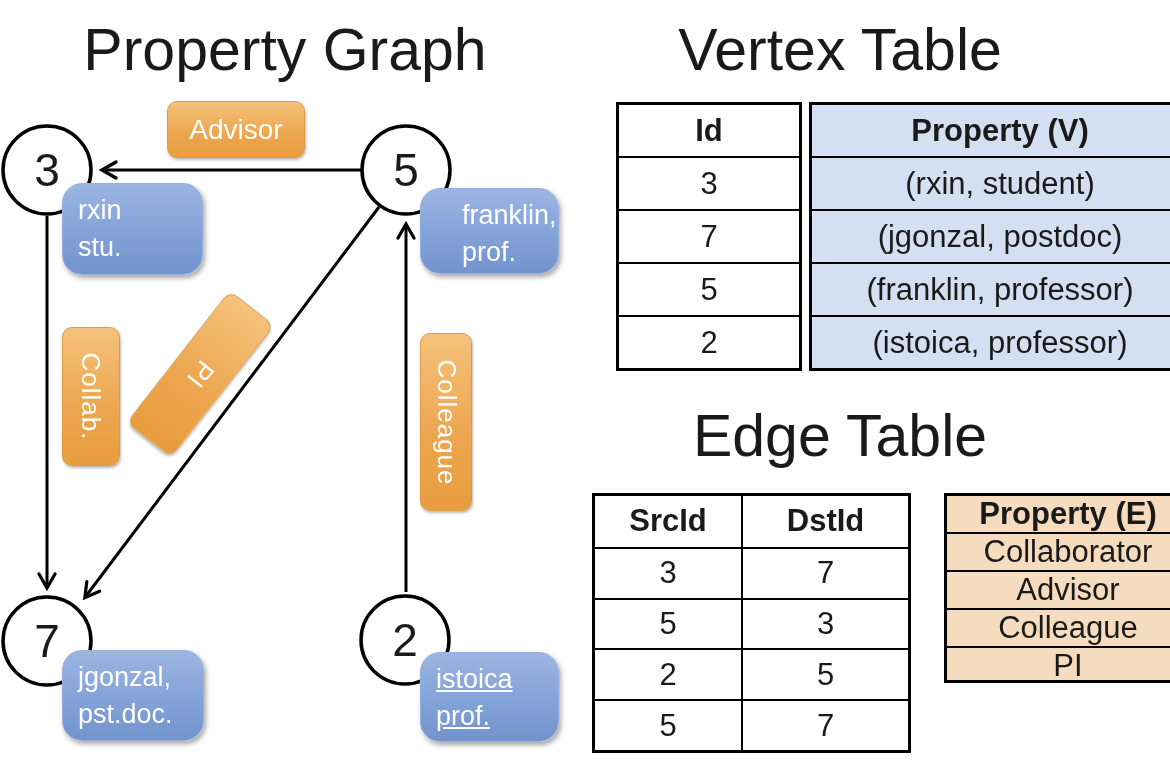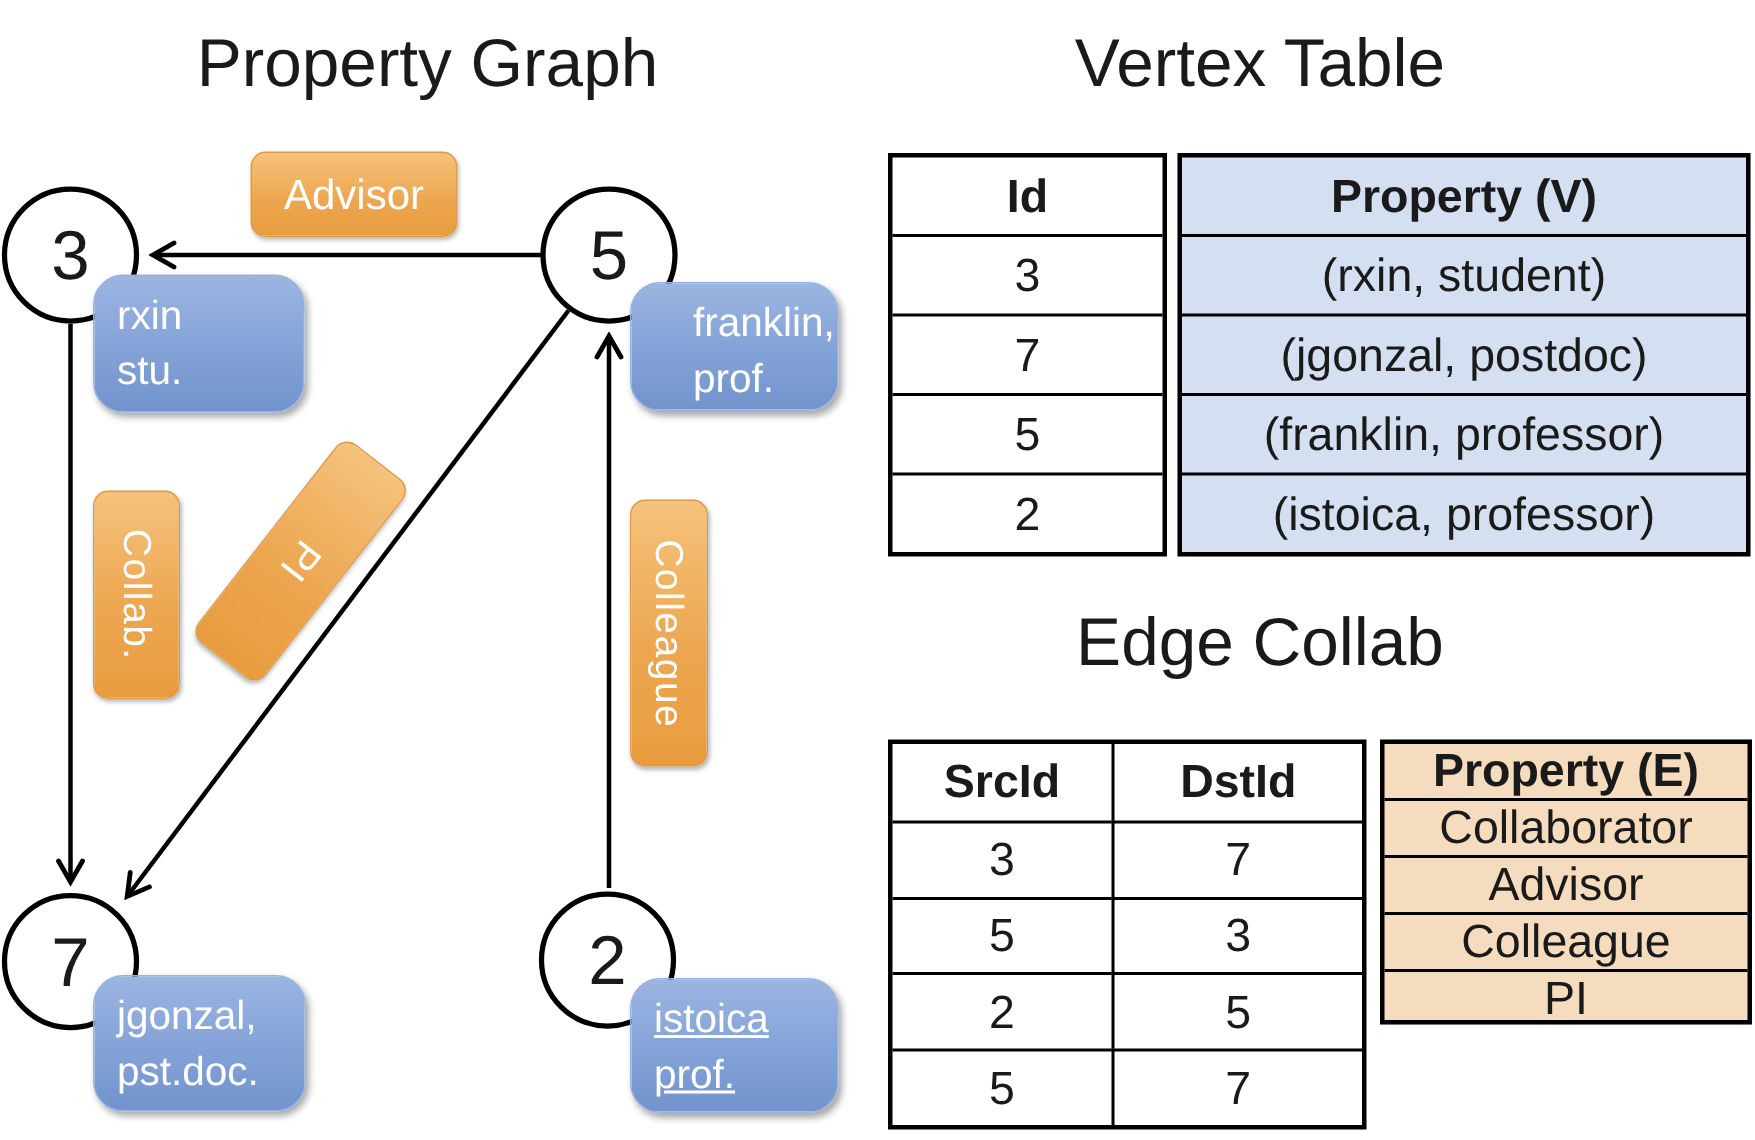"Property Graph" .big-title { font-size: 45px -> 59px }
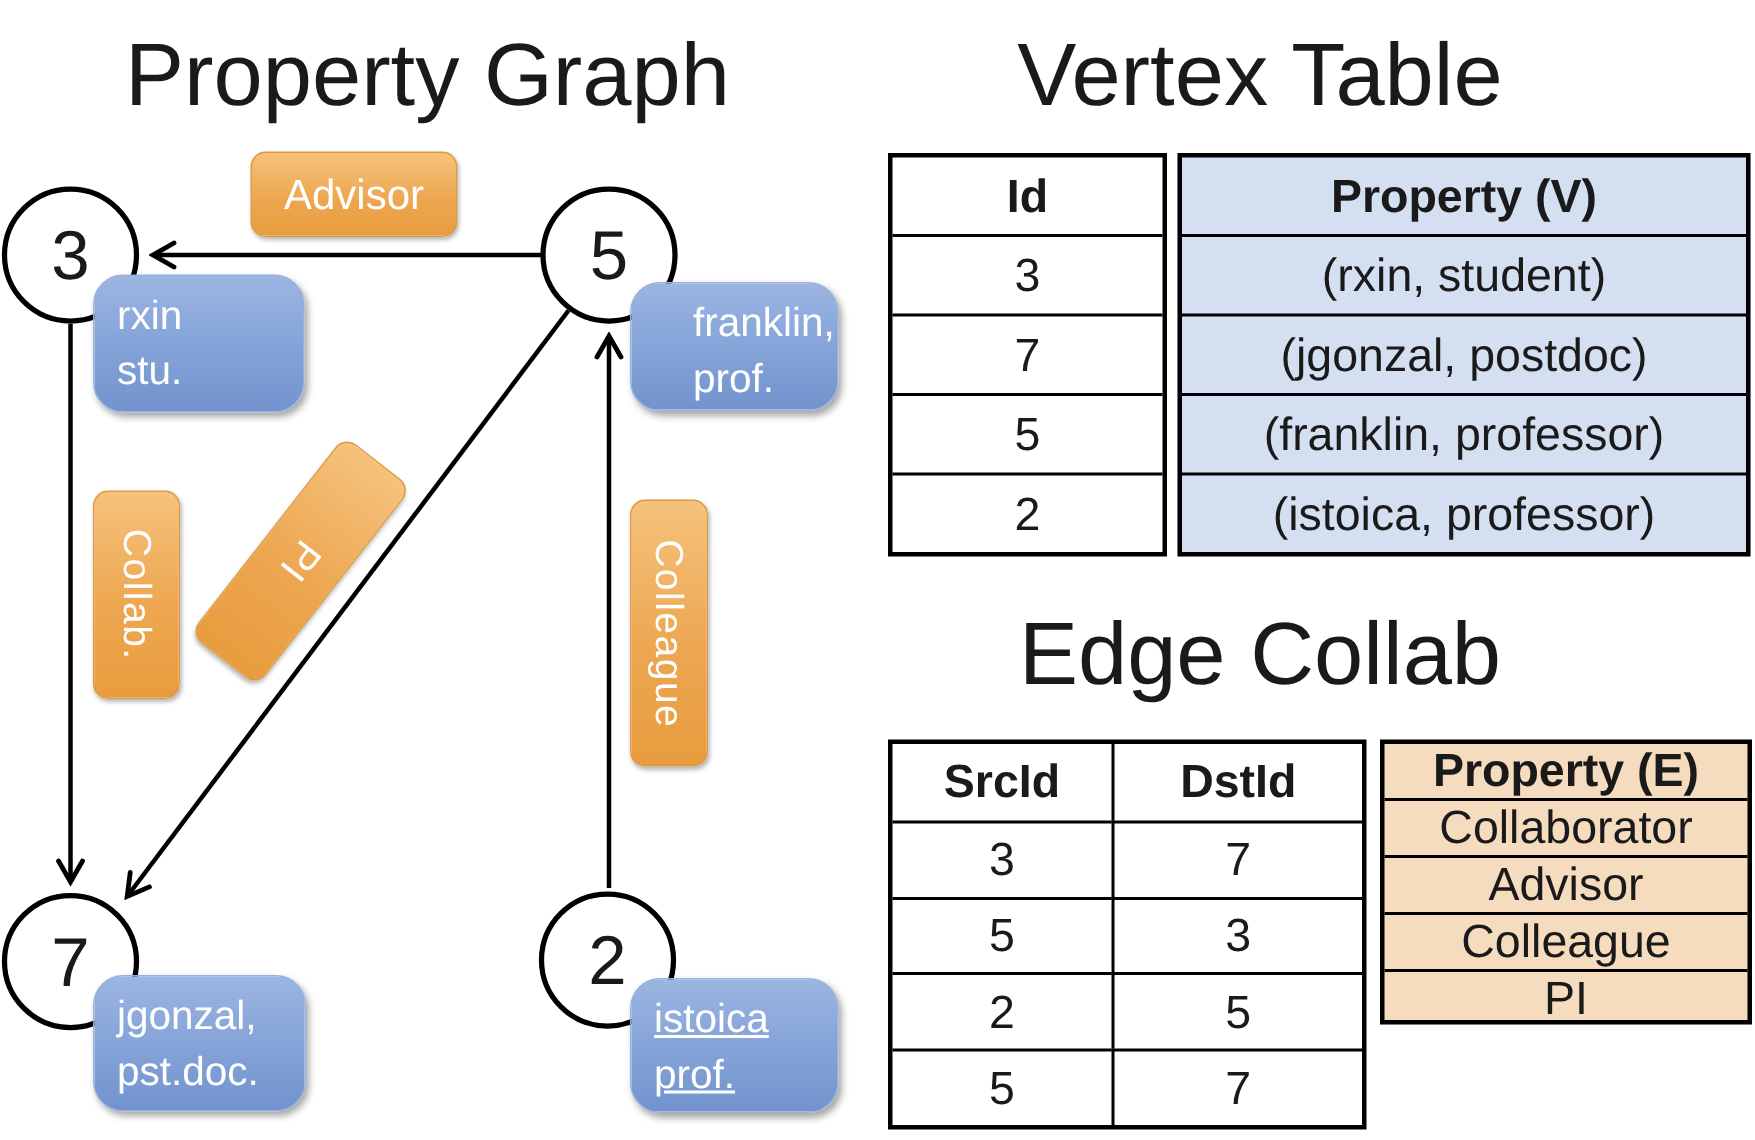"Id" .tcol { margin-left: none -> 24px }
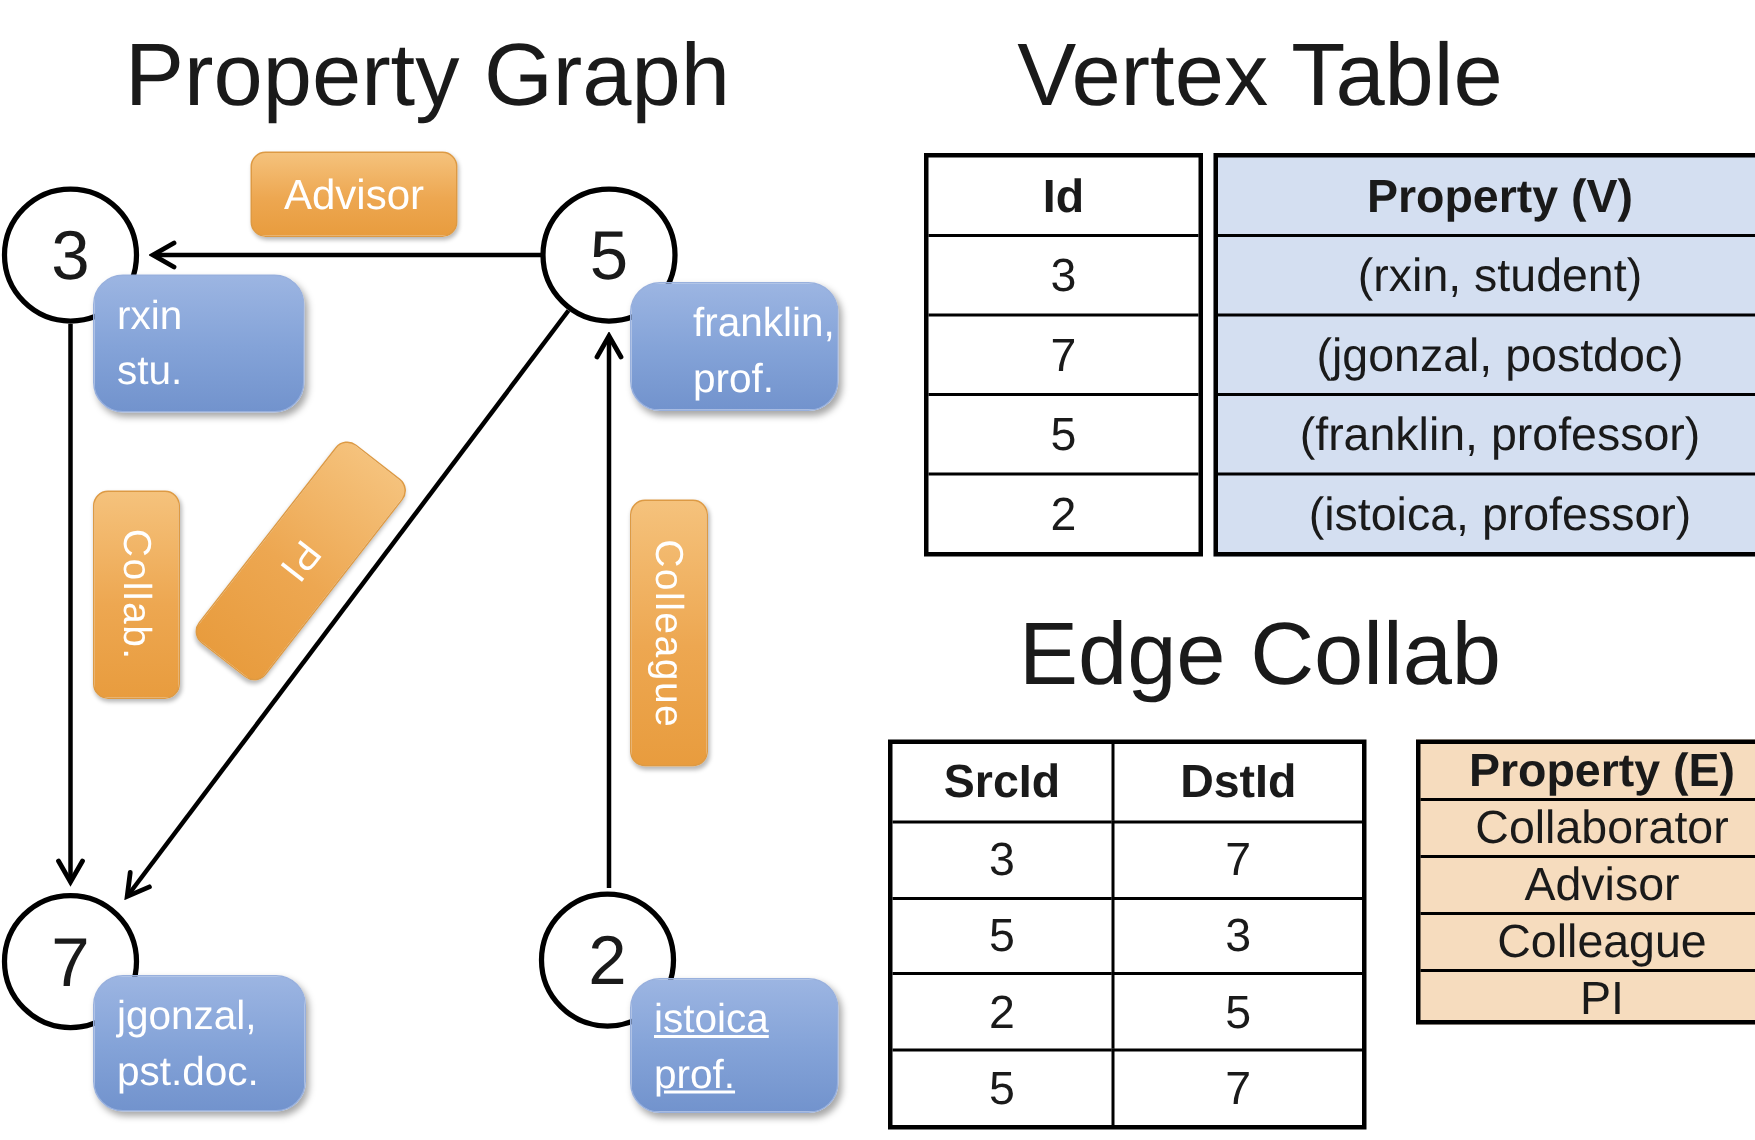"Edge Collab" div.big-title { text: Collab -> Table }
